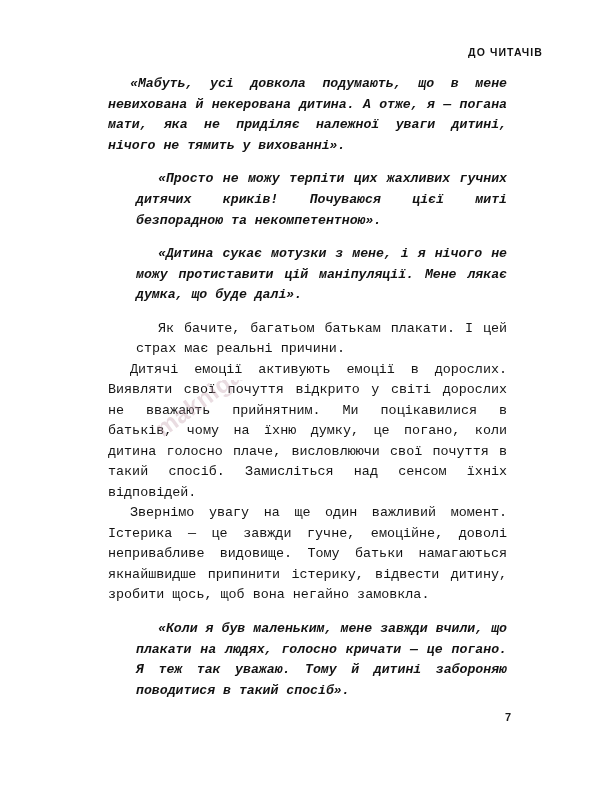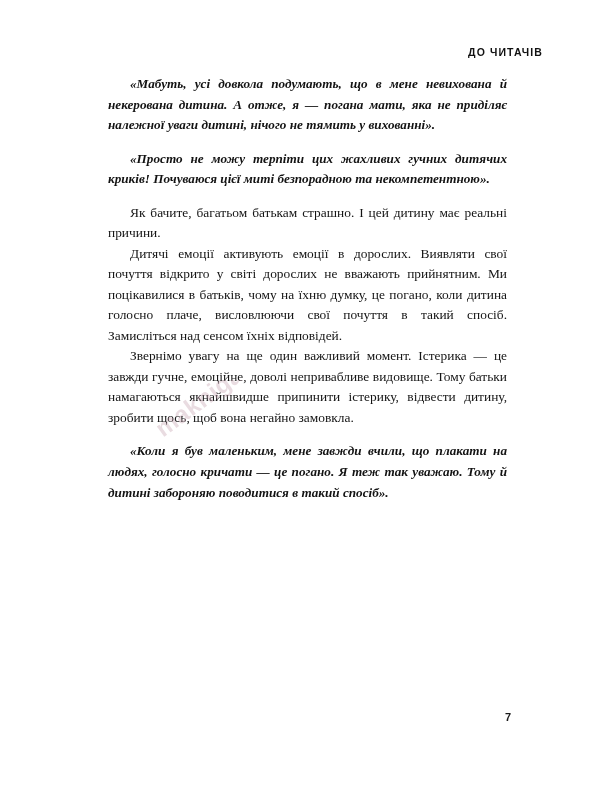"«Мабуть, усі довкола подумають, що" p { font-family: none -> Liberation Mono, monospace }
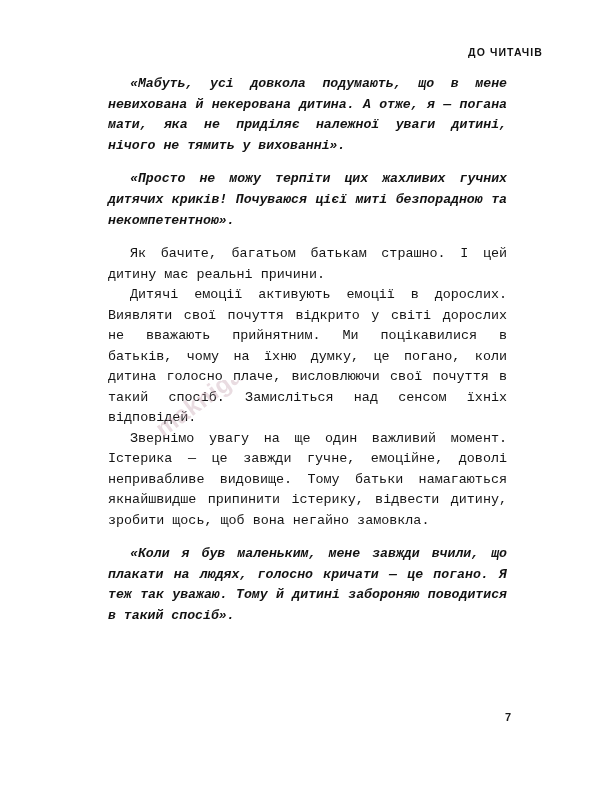"«Просто не можу терпіти цих" p.gap-top { margin-left: none -> 28px }
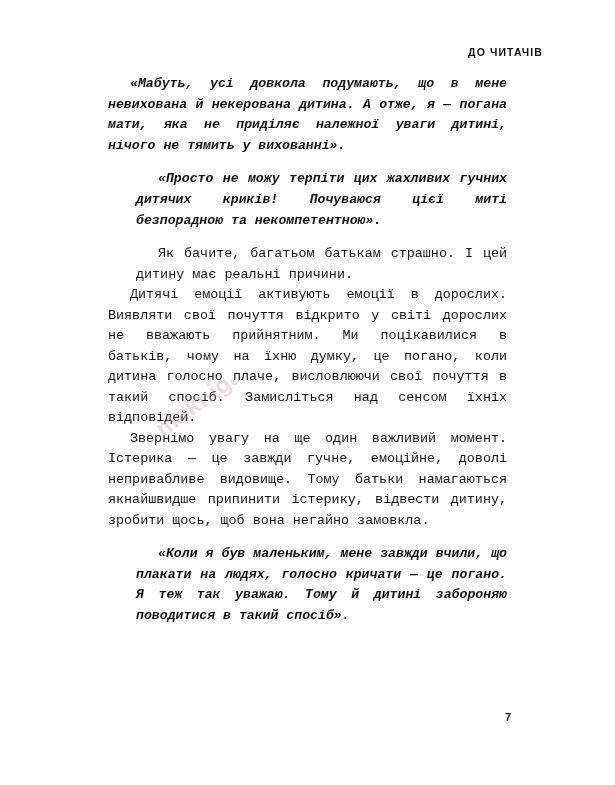"«Дитина сукає мотузки з мене," p.quote { html: none -> <p>«Дитина сукає мотузки з мене, і я нічого не можу протиставити цій маніпуляції. Мене лякає думка, що буде далі».</p> }
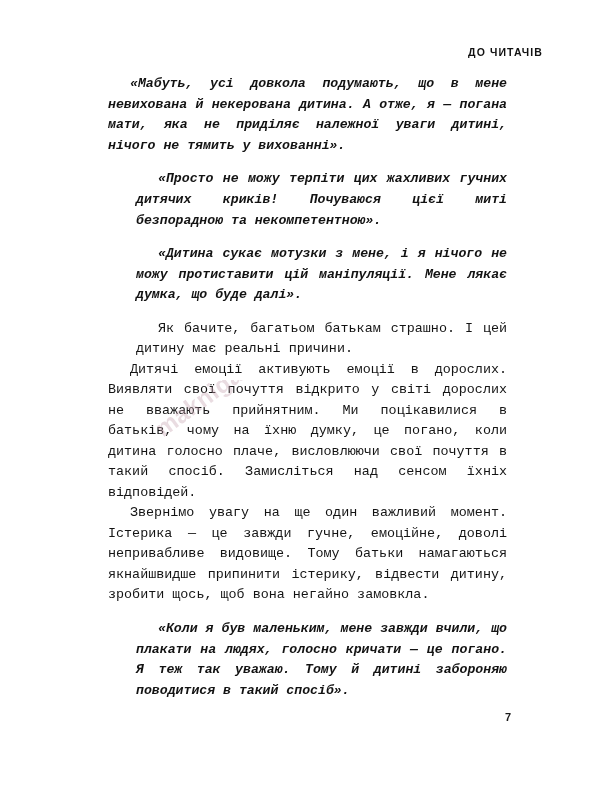"Як бачите, багатьом батькам страшно." p.body { text: страшно. І цей дитину -> плакати. І цей страх }
